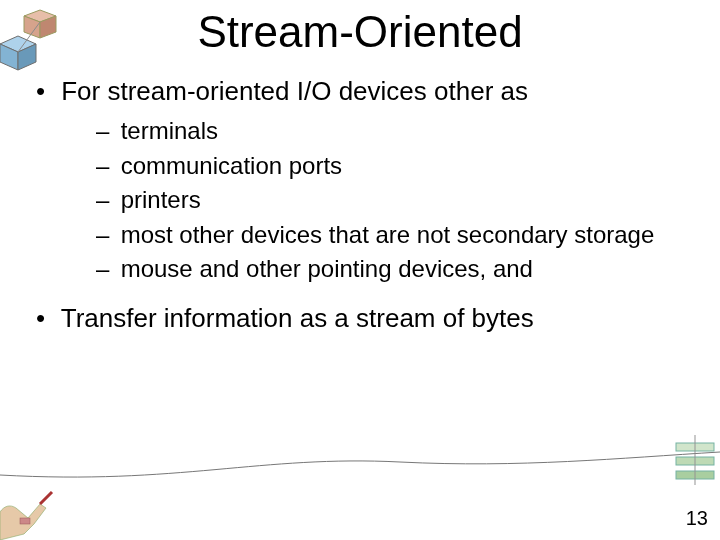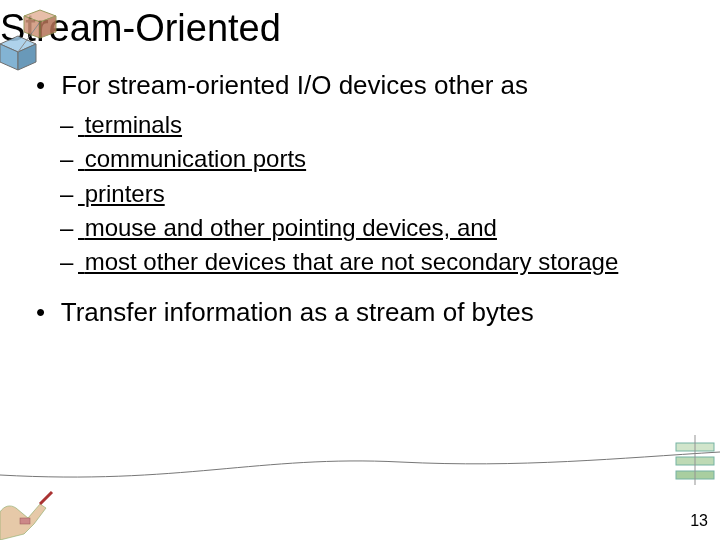"Stream-Oriented" .title { font-size: 38px -> 44px; text-align: none -> center }
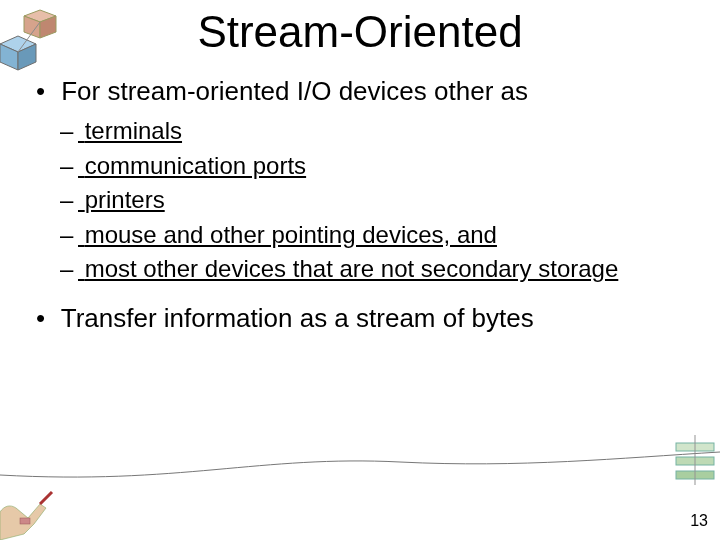"– terminals" .sub { margin-left: 24px -> 60px; text-decoration: underline -> none }
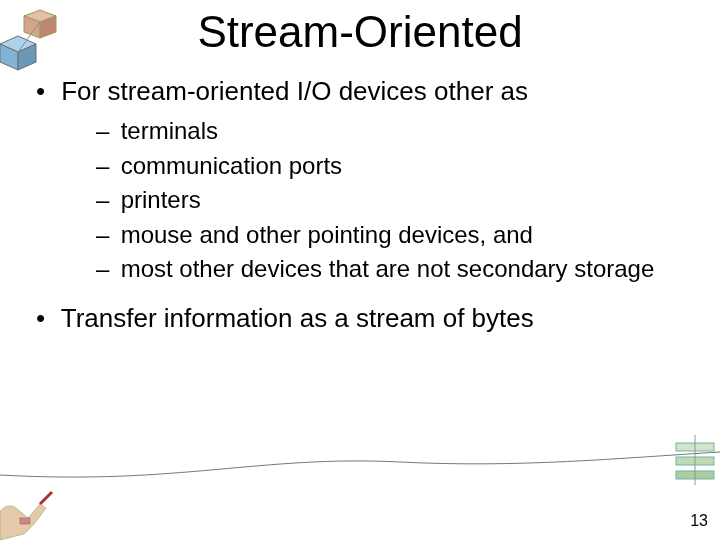"– mouse and other pointing" div.sub-row { order: before "– most other devices that" -> after "– most other devices that" }
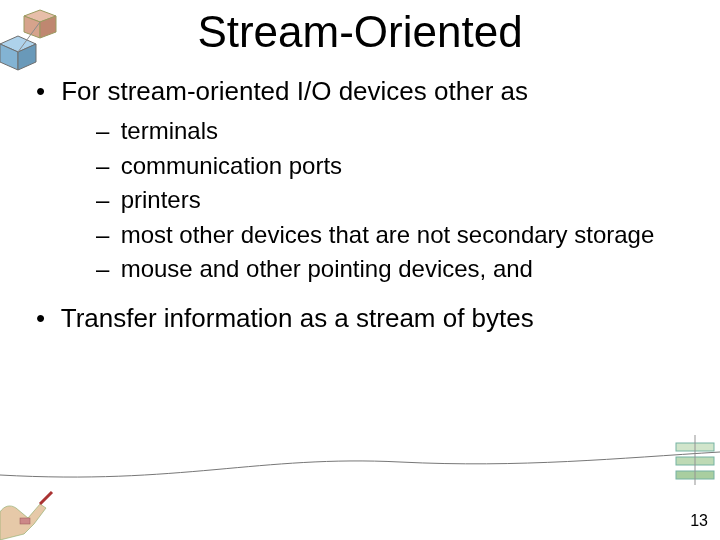"13" .pagenum { font-size: 16px -> 20px }
